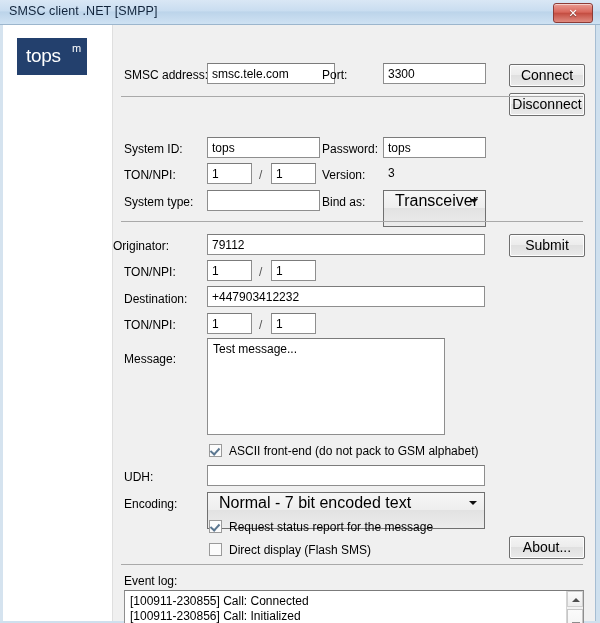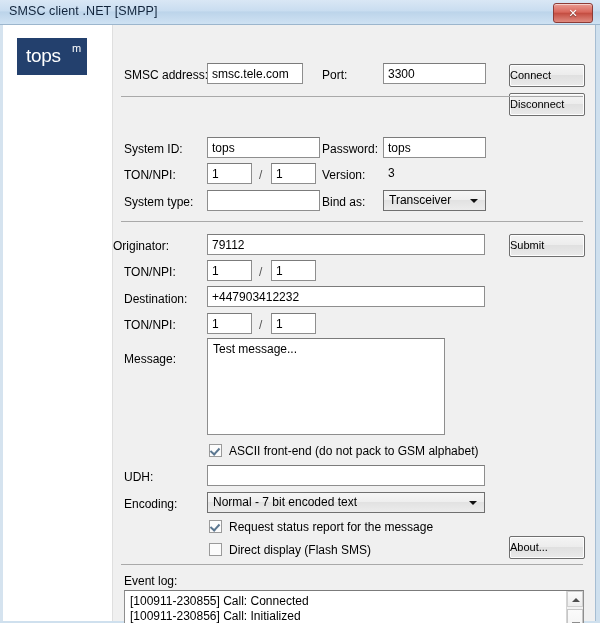"smsc.tele.com" div.fld { width: 96px -> 128px }
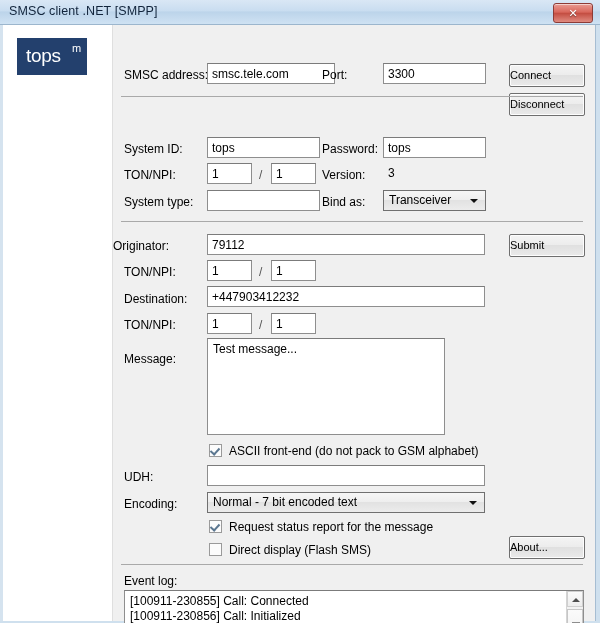"Connect" .btn { font-size: 11px -> 14px; text-align: left -> center }
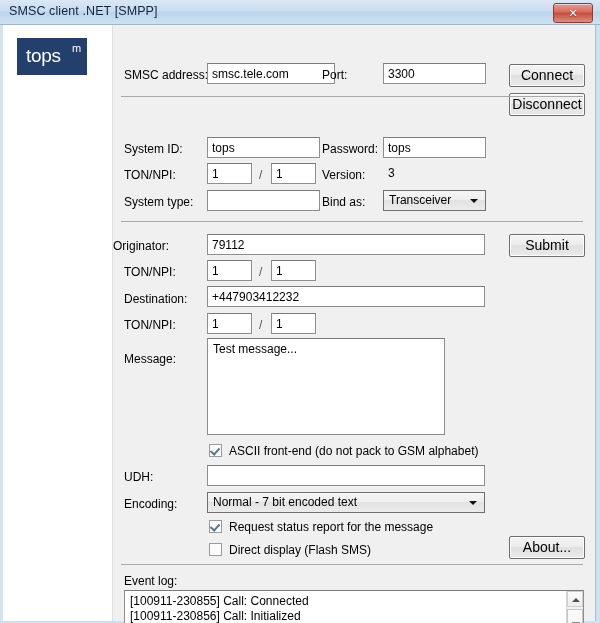"Transceiver" .combo { font-size: 12px -> 16px; height: 21px -> 37px; padding-left: 5px -> 11px }
